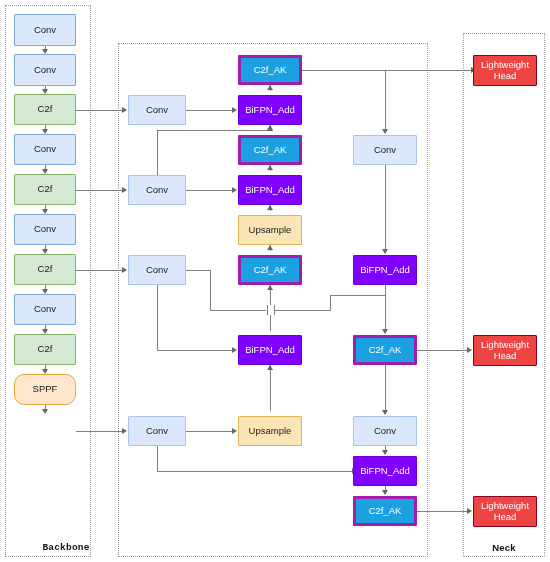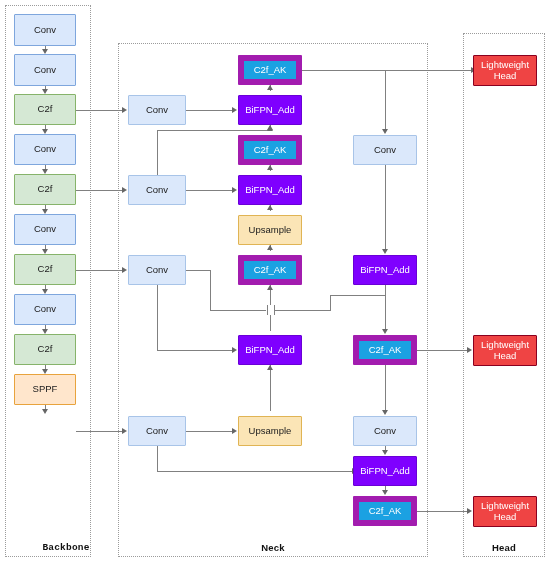"C2f_AK" .n-c2fak { border: 6px solid #a21caf -> 3px solid #a21caf }
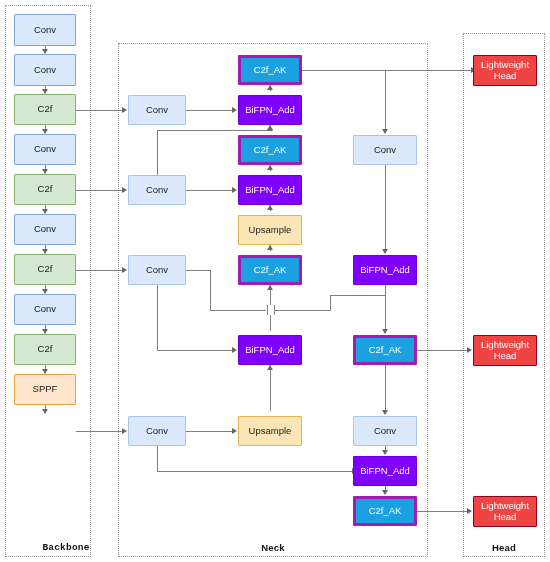"SPPF" div.node { border-radius: none -> 10px }
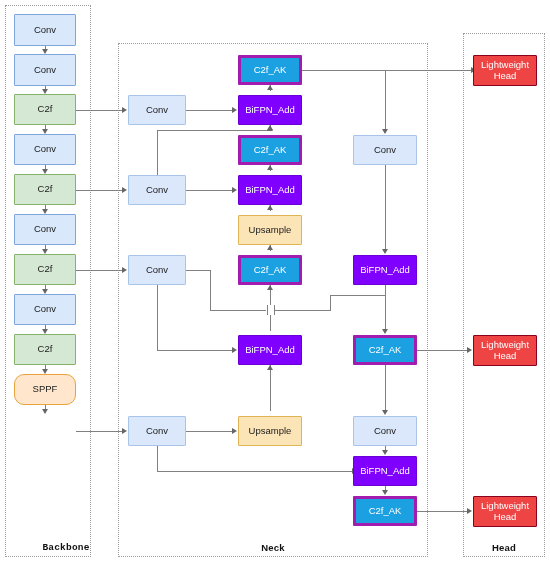"Neck" div.region-label { html: <div>Neck</div> -> none }
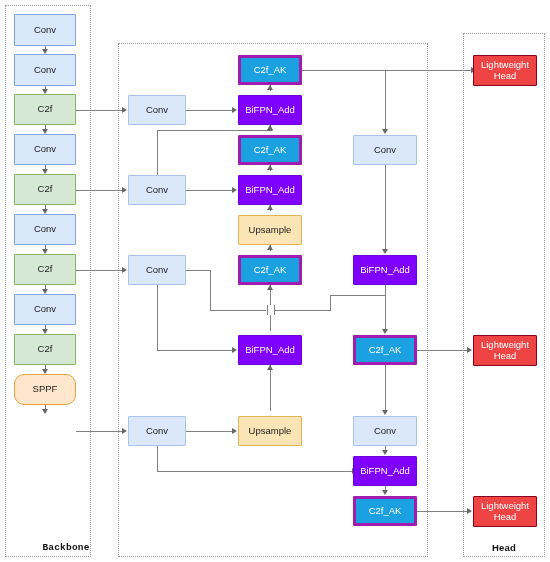"Head" div.region-label { text: Head -> Neck }
